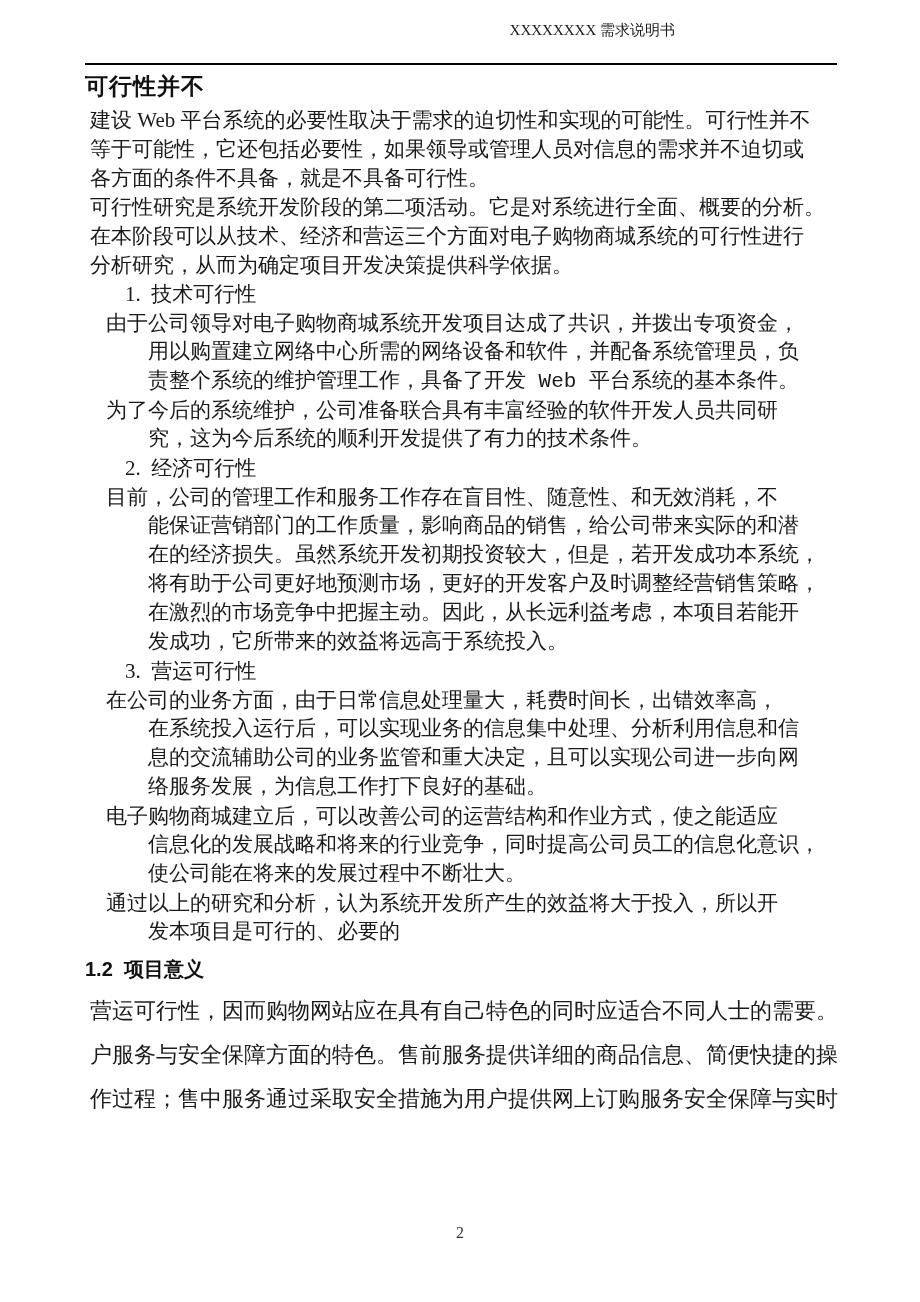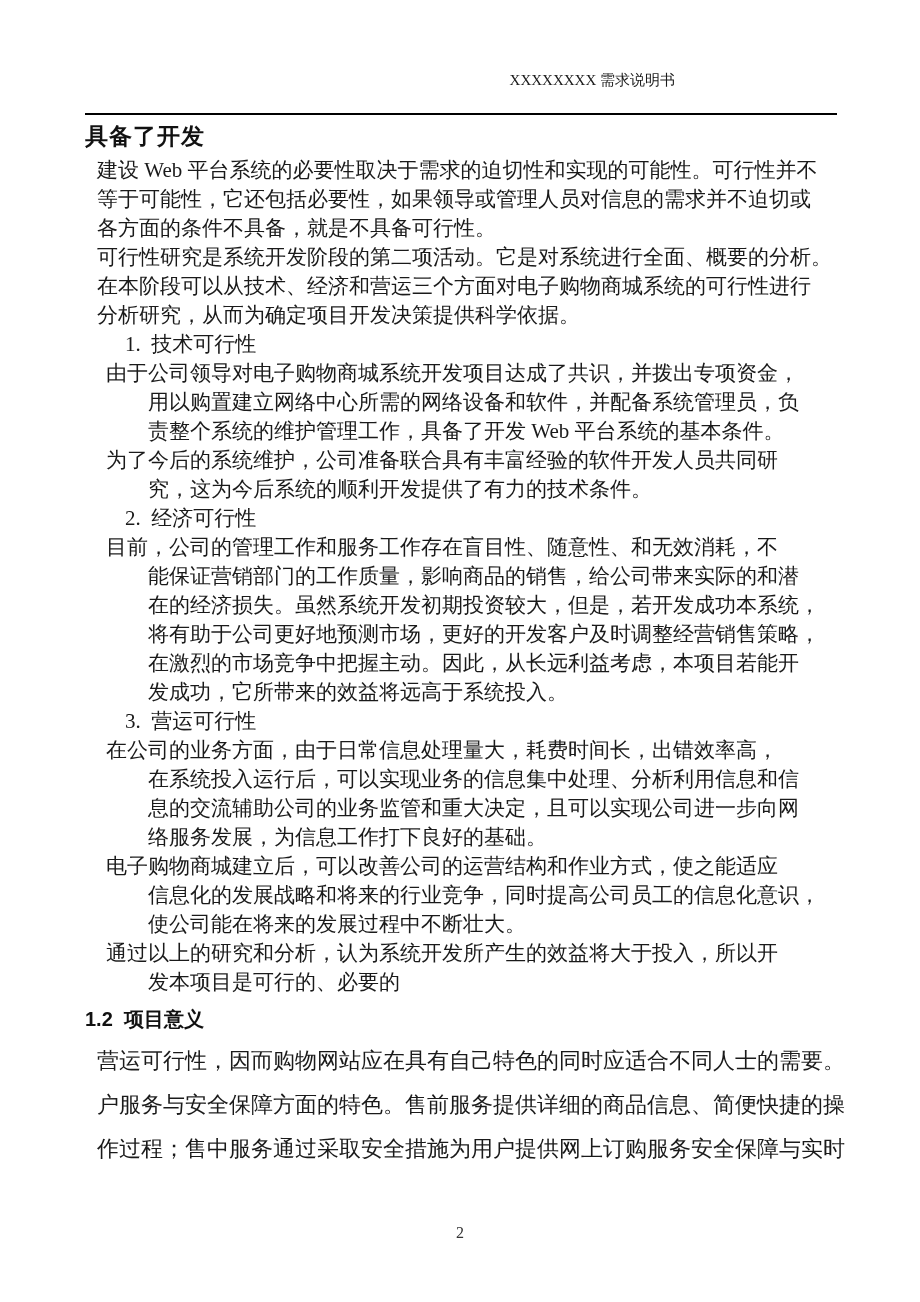"XXXXXXXX 需求说明书" .doc-header { padding-top: 50px -> none }
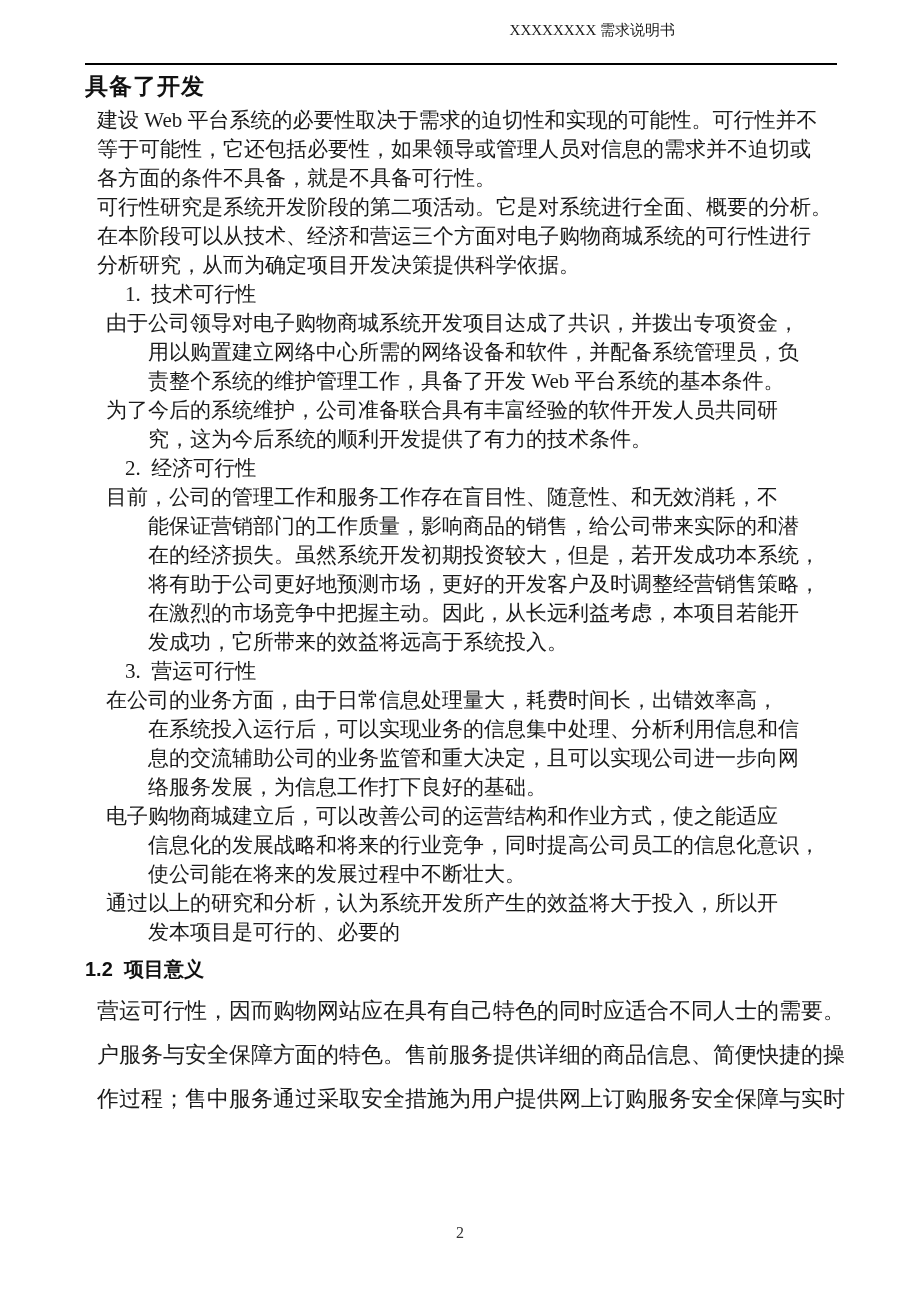"具备了开发" div.h1 { text: 具备了开发 -> 可行性并不 }
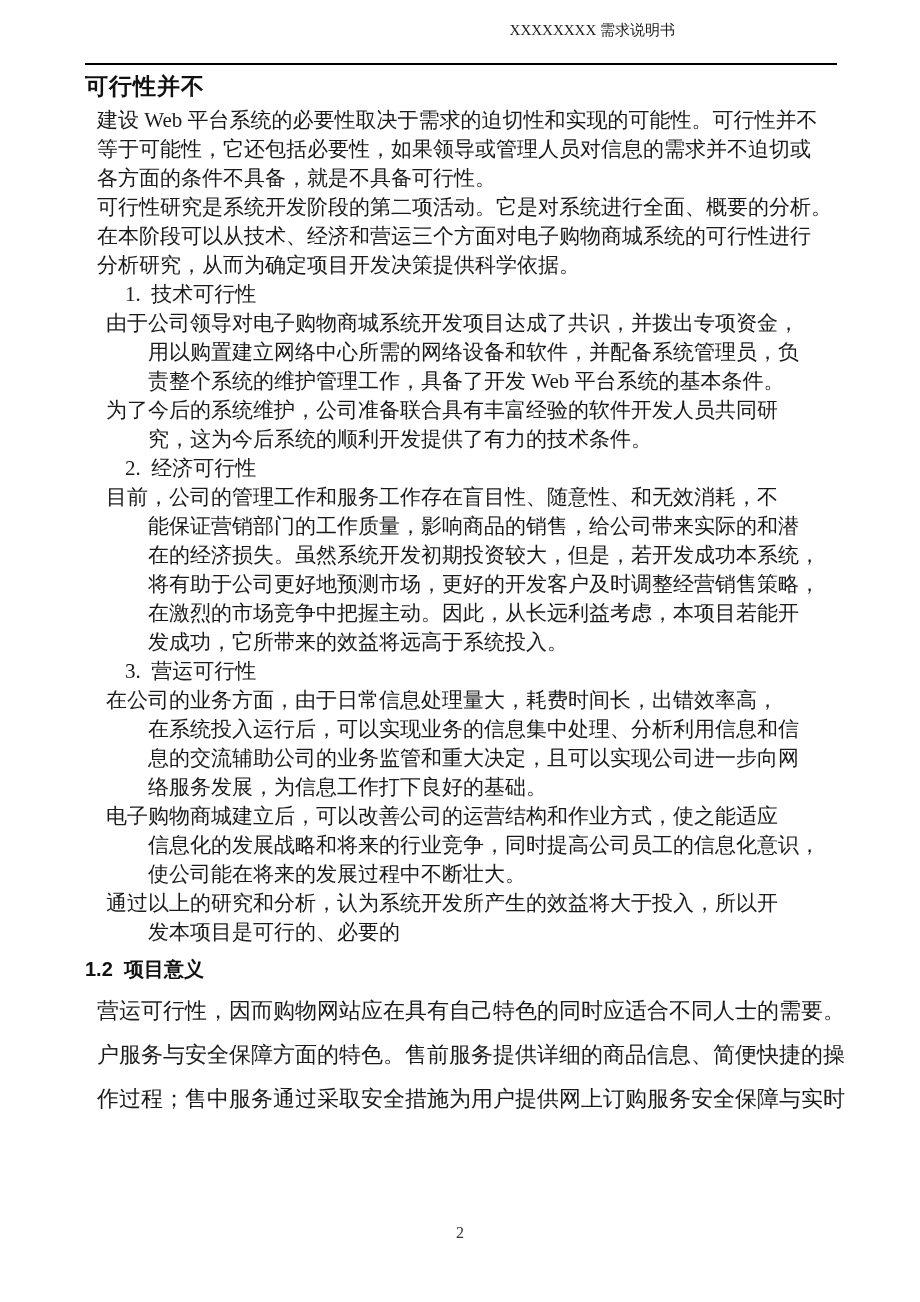"建设 Web 平台系统的必要性取决于需求的迫切性和实现的可能性。可行性并不" .line.none { margin-left: 12px -> 5px }
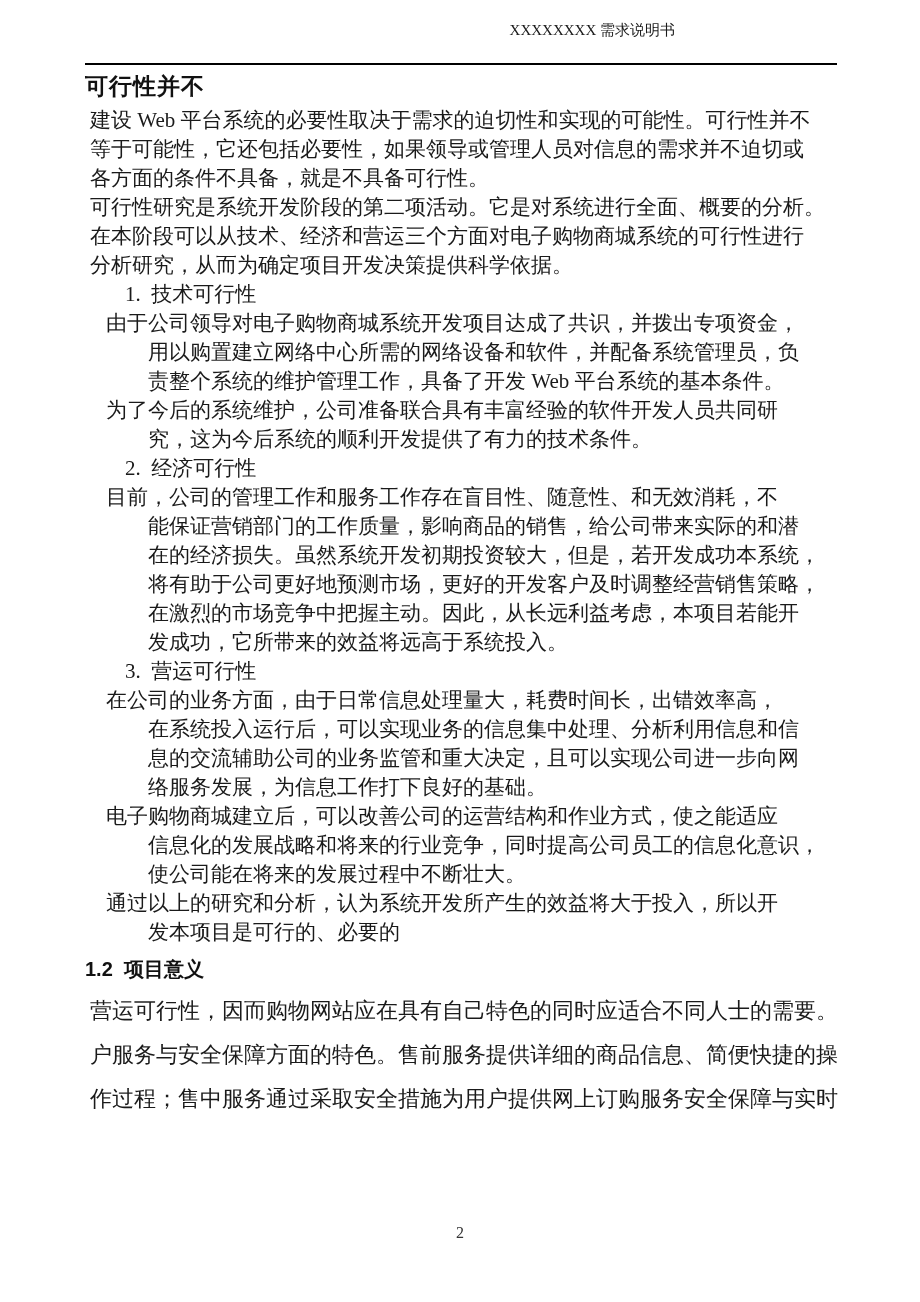"用以购置建立网络中心所需的网络设备和软件，并配备系统管理员，负" .line.cont { font-family: none -> Liberation Mono, monospace }
